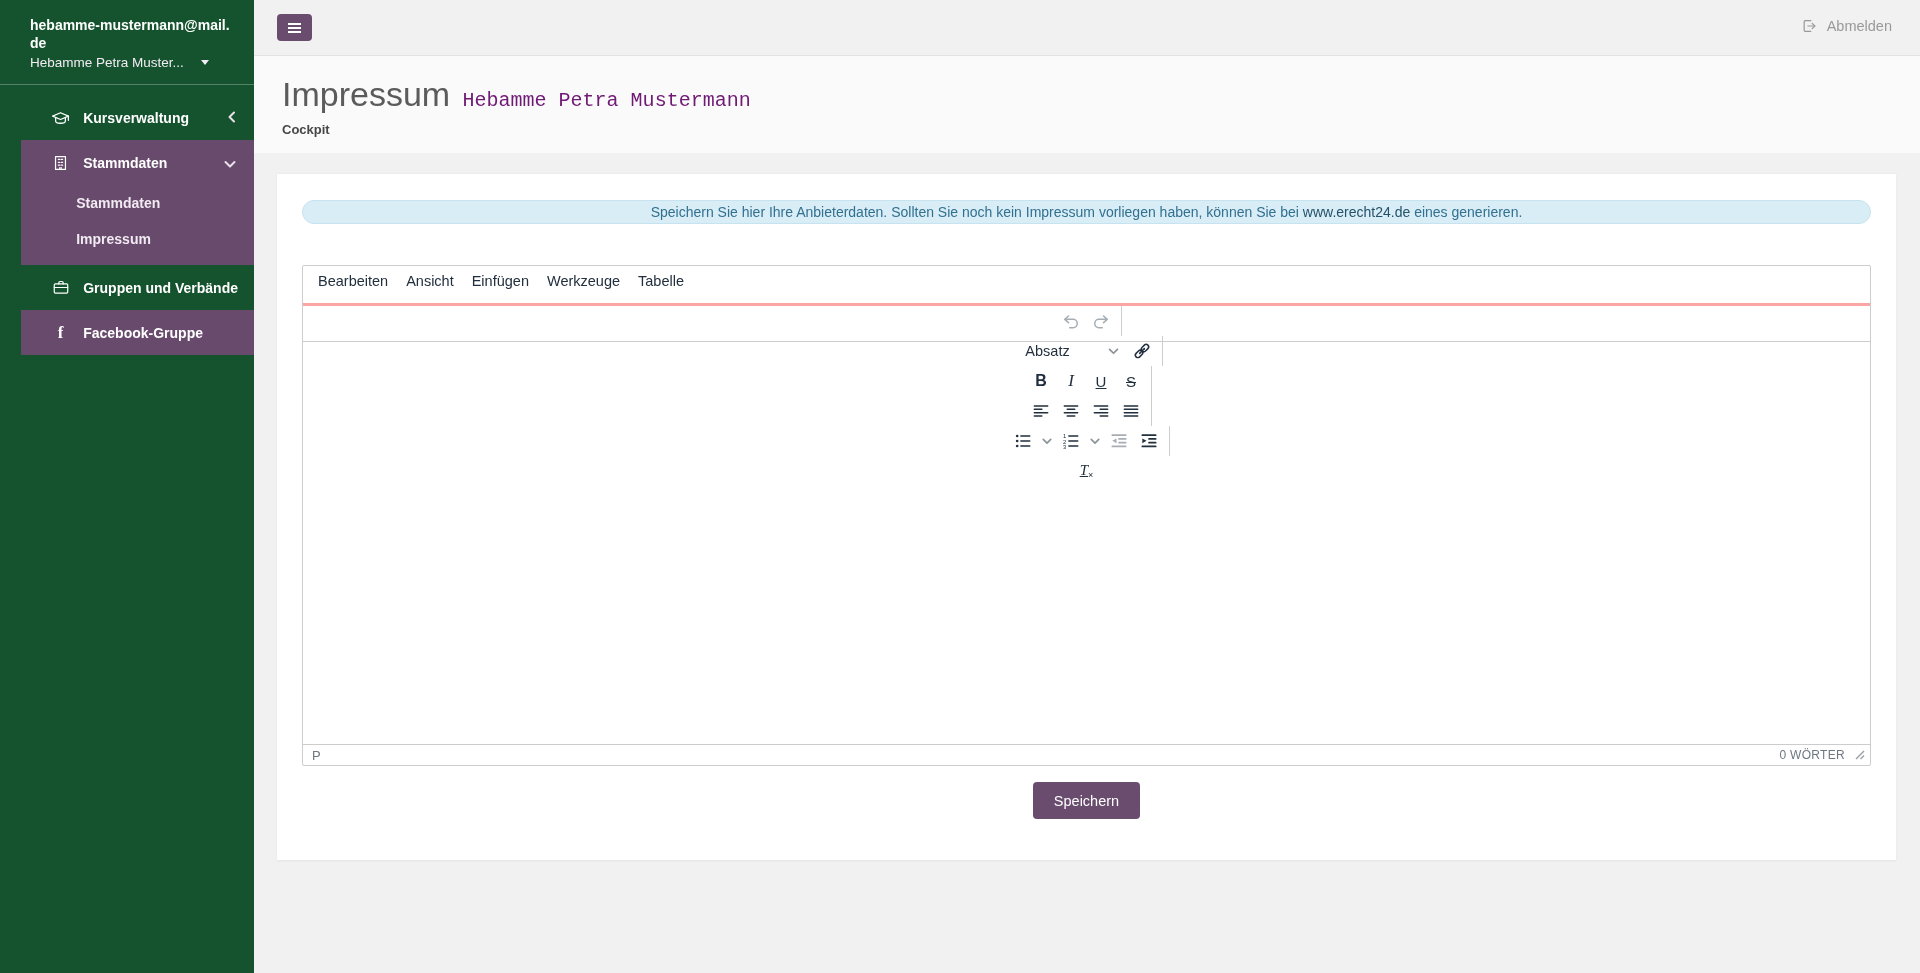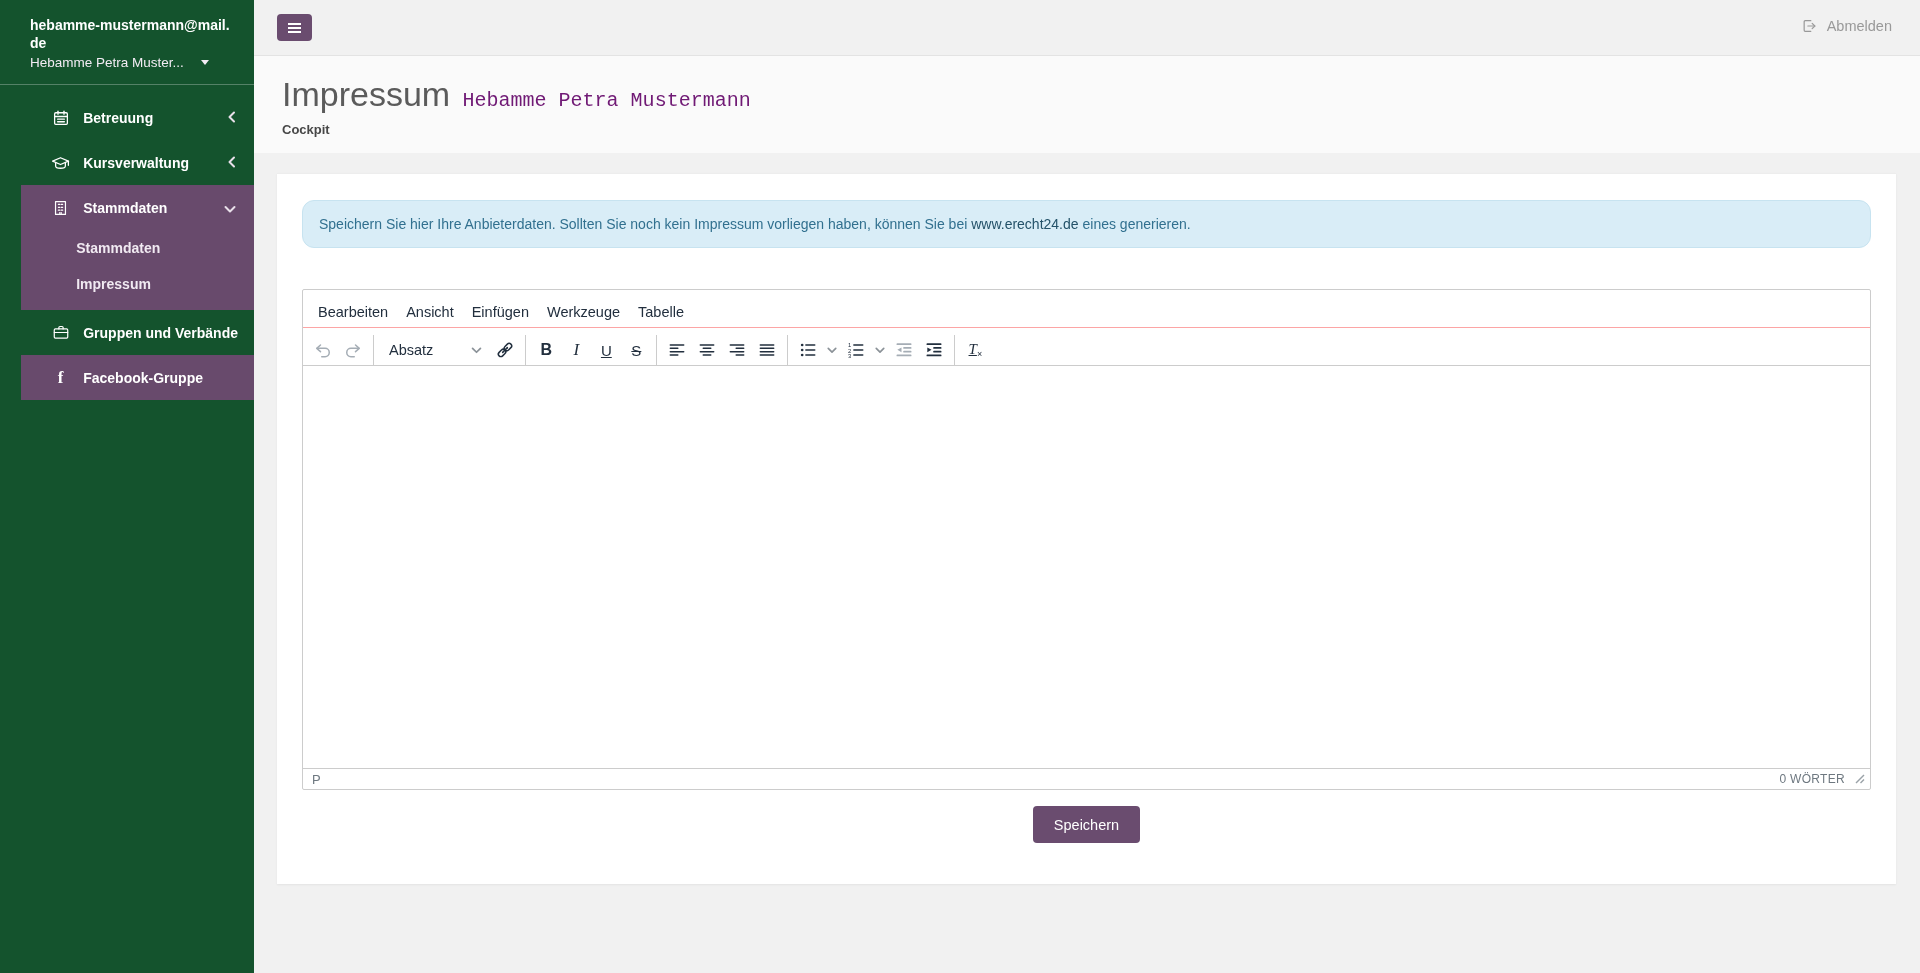"Betreuung" li.nav-item { html: <li> <span> <svg> <rect></rect> <line></line> <line></line> <line></line> <line></line> <line></line> </svg> </span> <span>Betreuung</span> <span> <svg> <polyline></polyline> </svg> </span> </li> -> none }
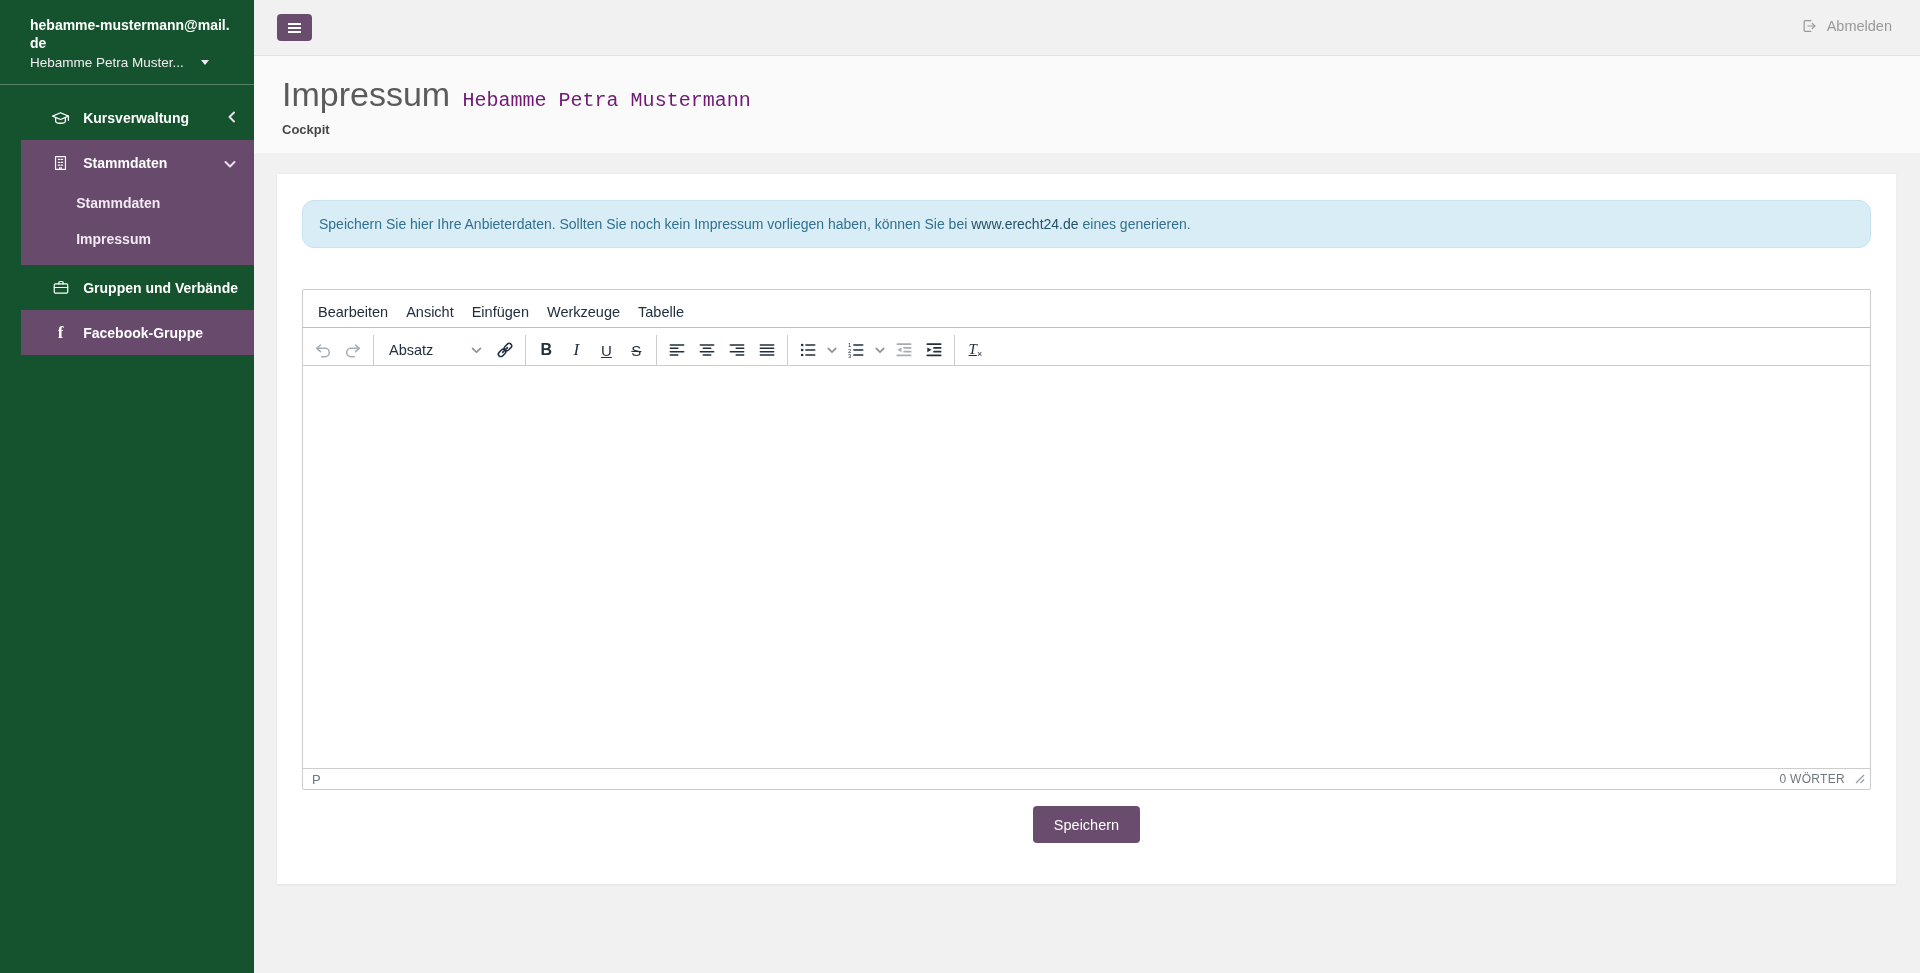"Speichern Sie hier Ihre Anbieterdaten." .alert-info { padding: 15px 16px -> 3px 16px; text-align: none -> center }
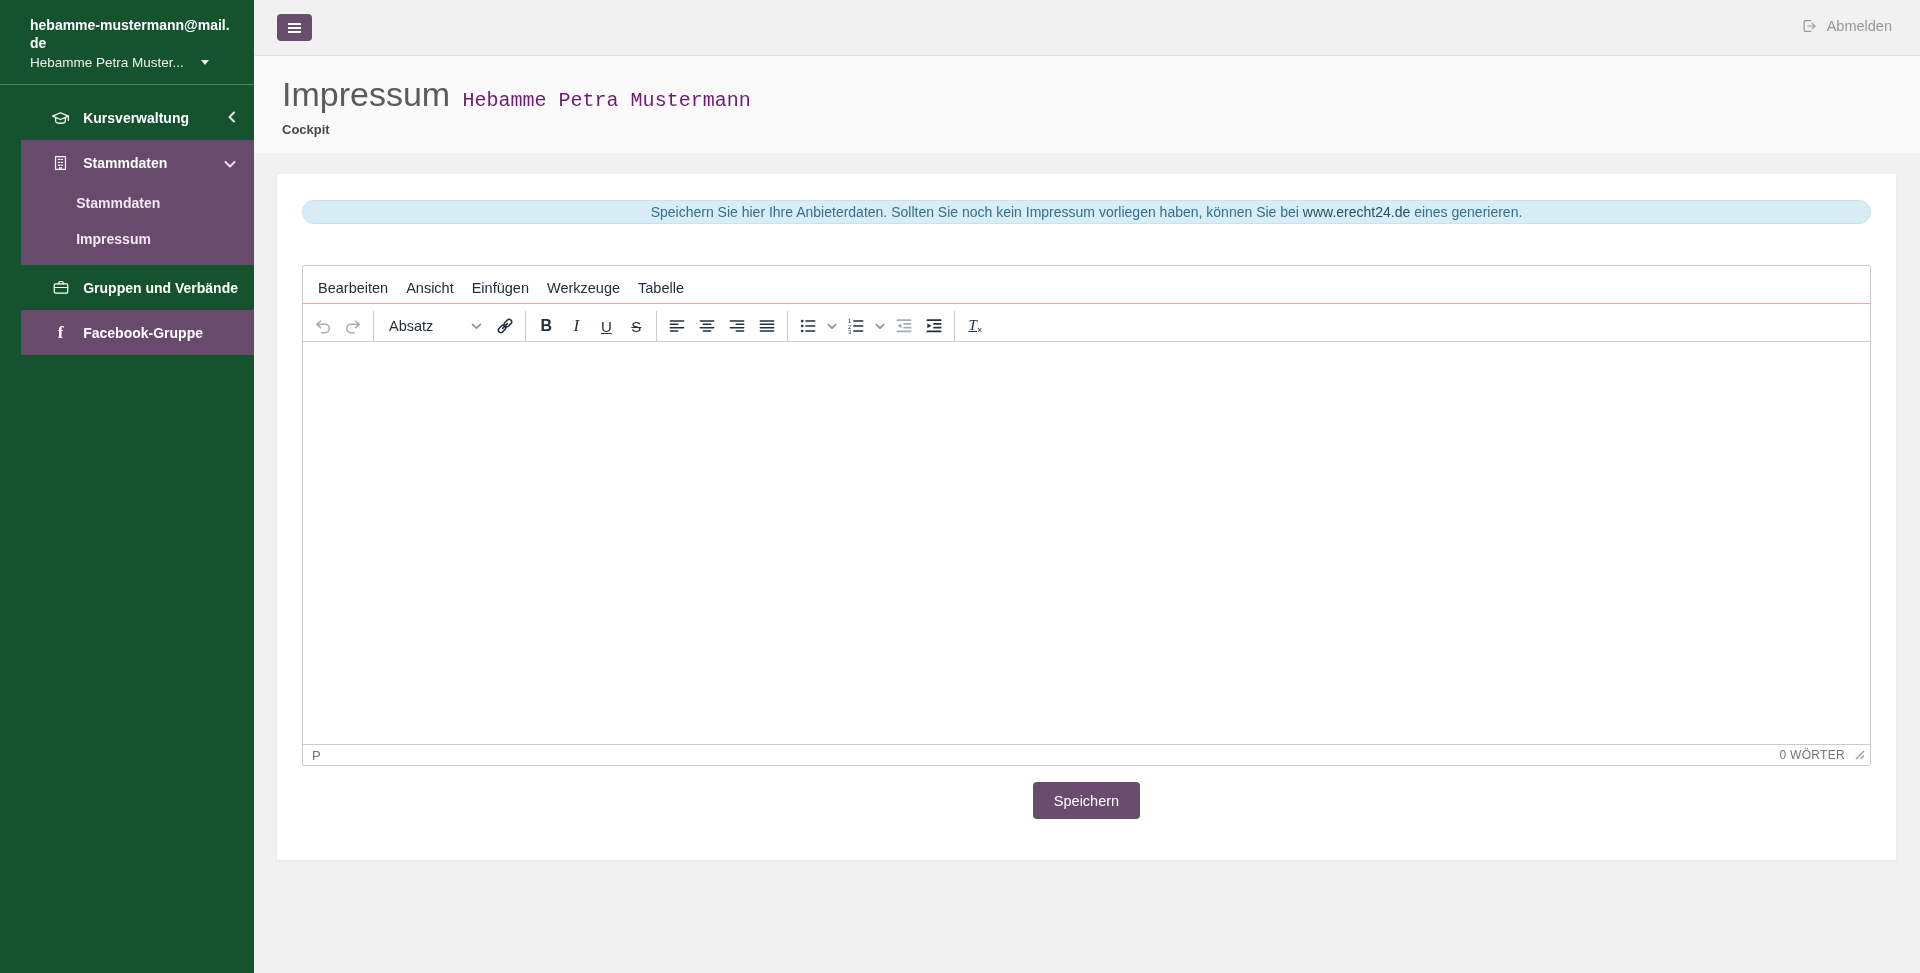"Bearbeiten" .mce-menubar { align-items: flex-end -> flex-start }
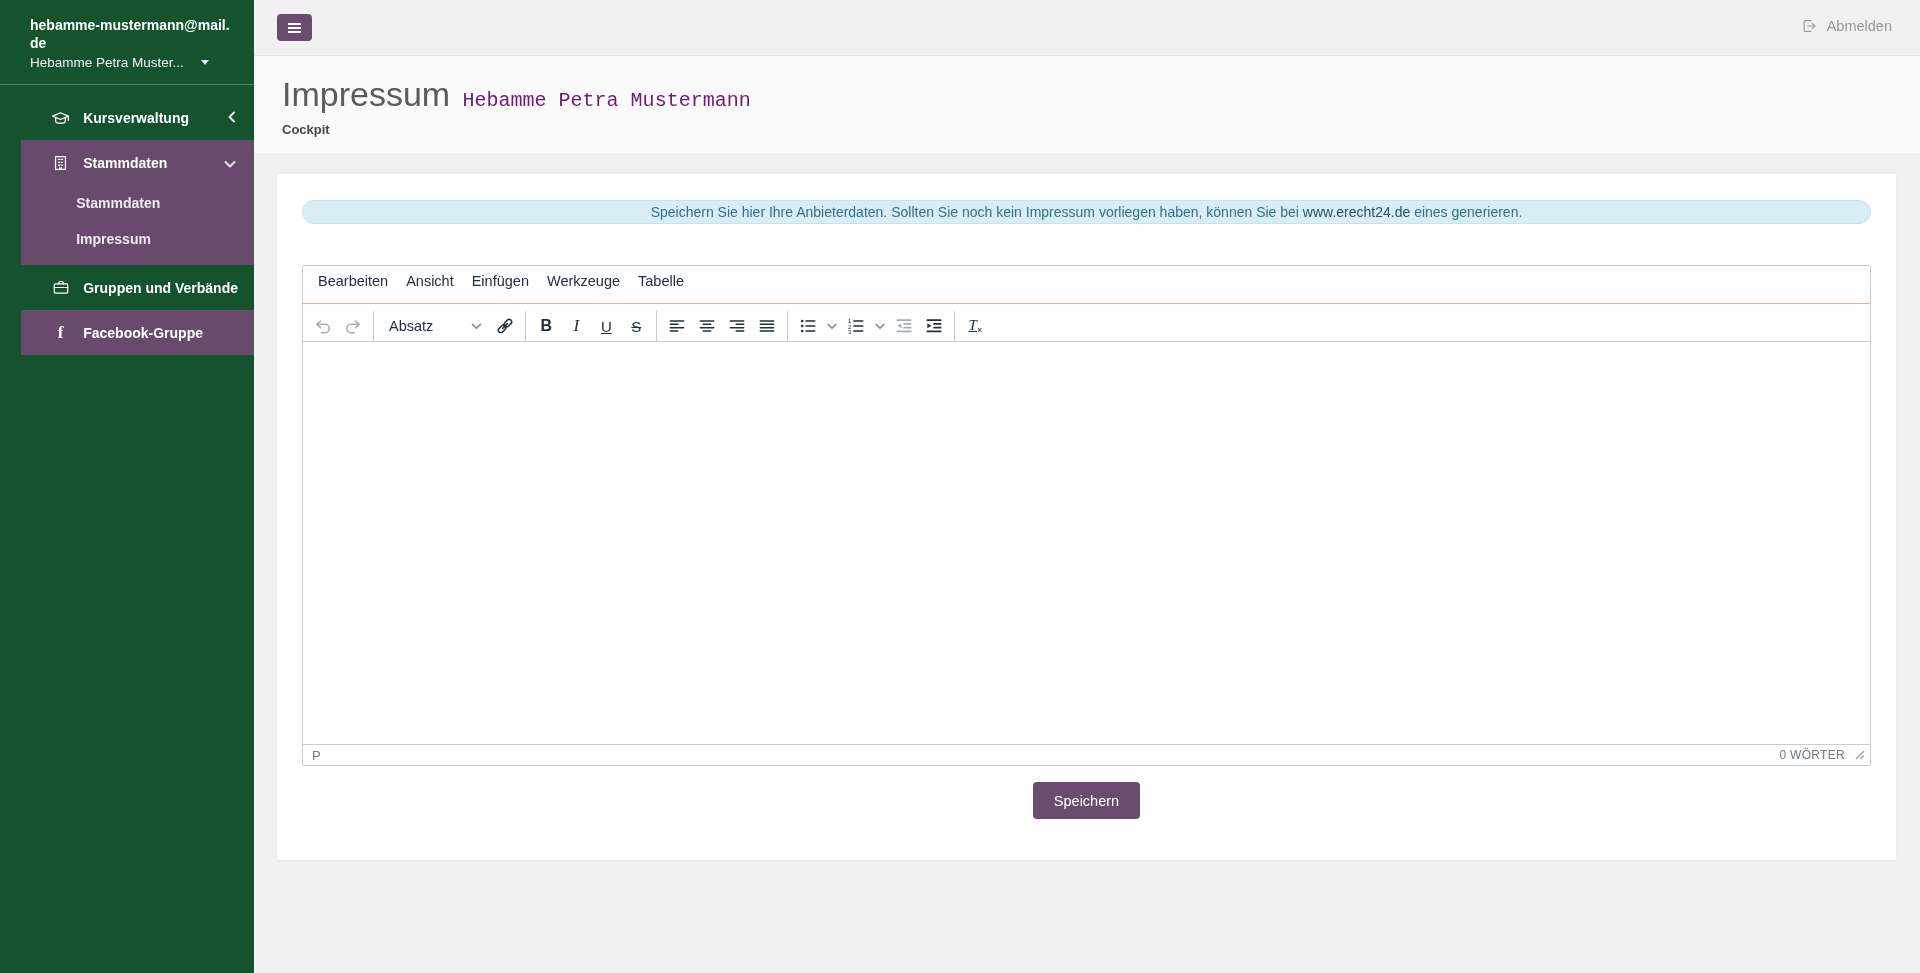"Absatz" .mce-toolbar { align-items: flex-end -> center; border-top: 1px solid #fca5a5 -> 3px solid #fca5a5; flex-direction: none -> column }
